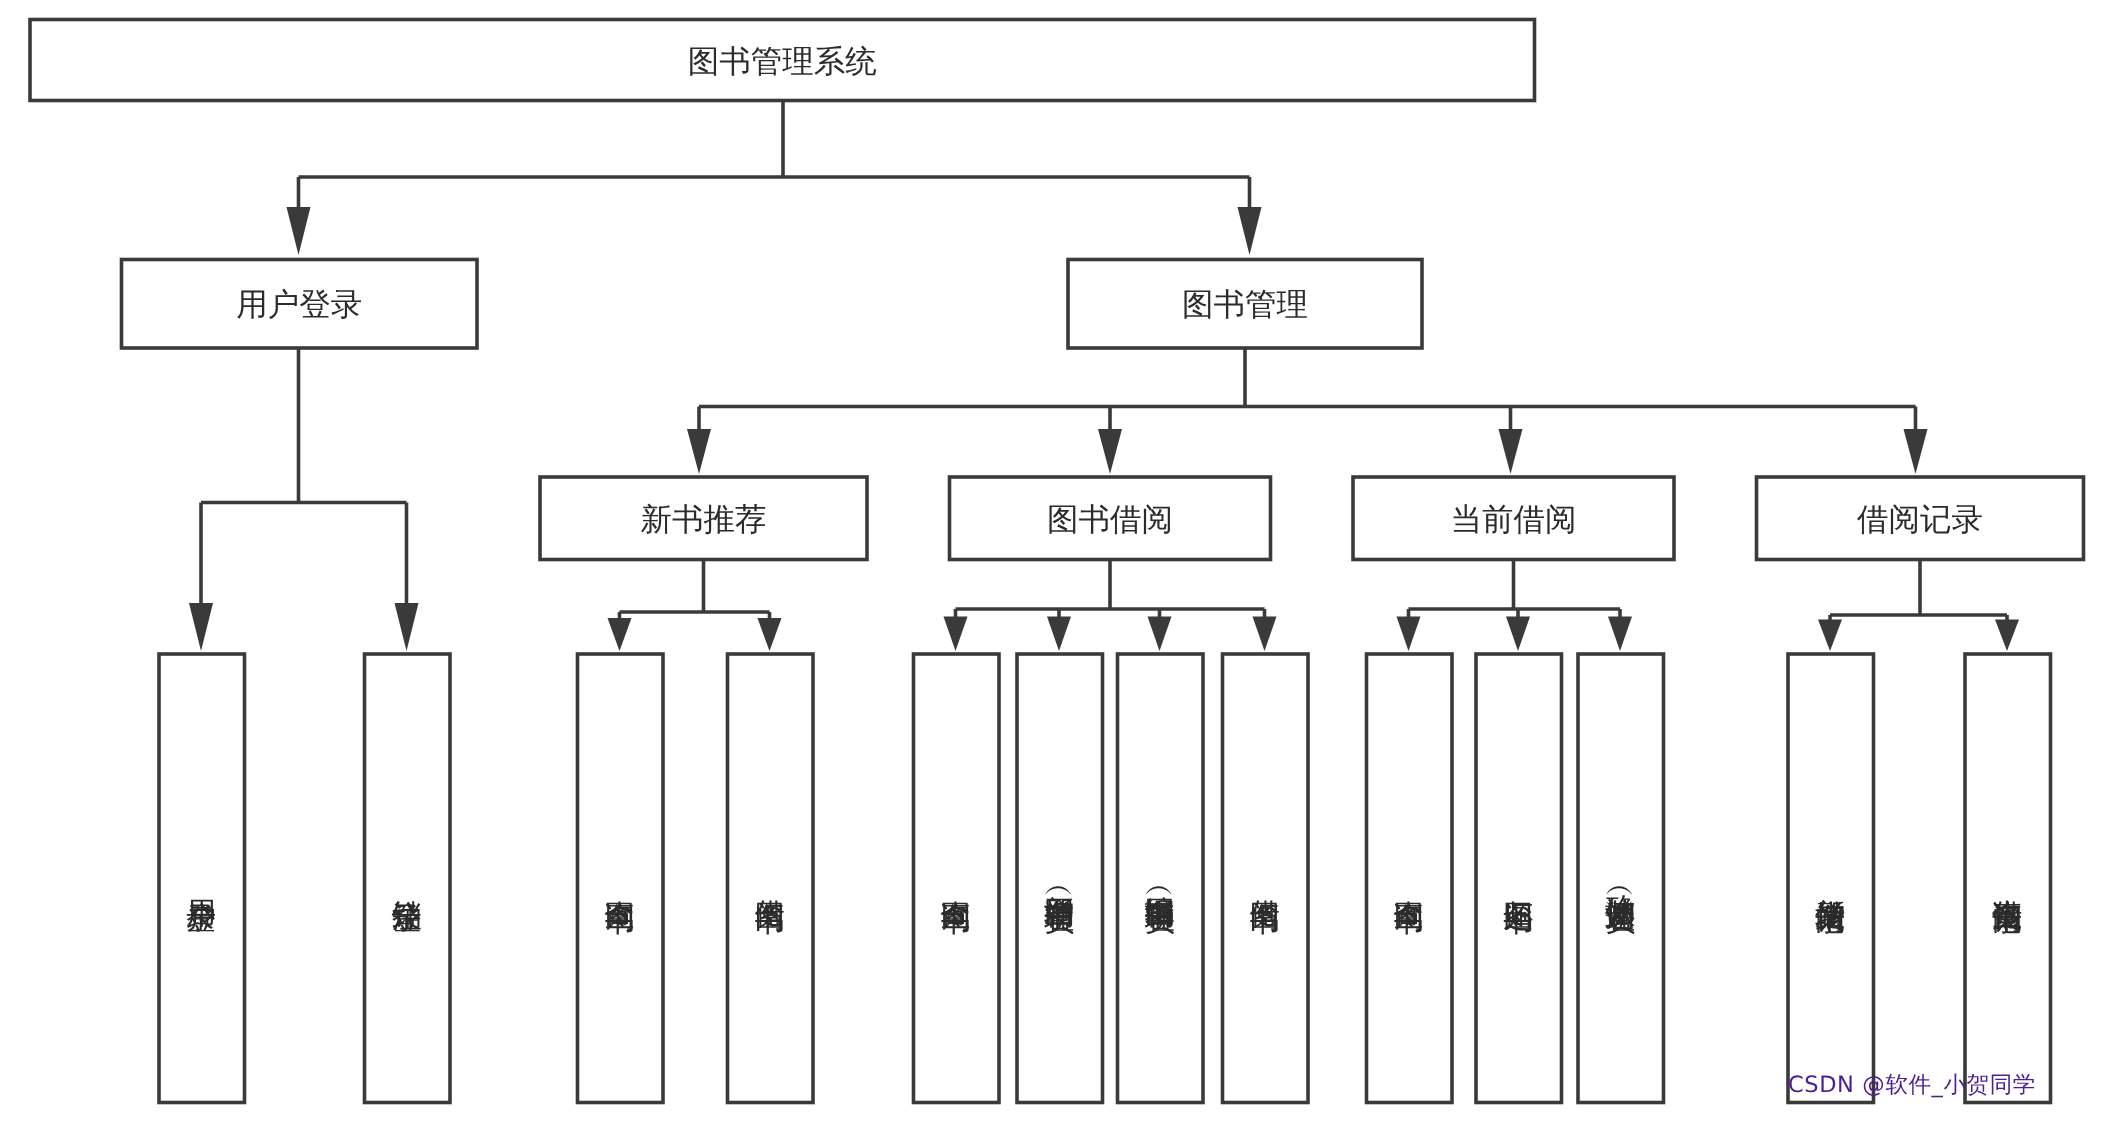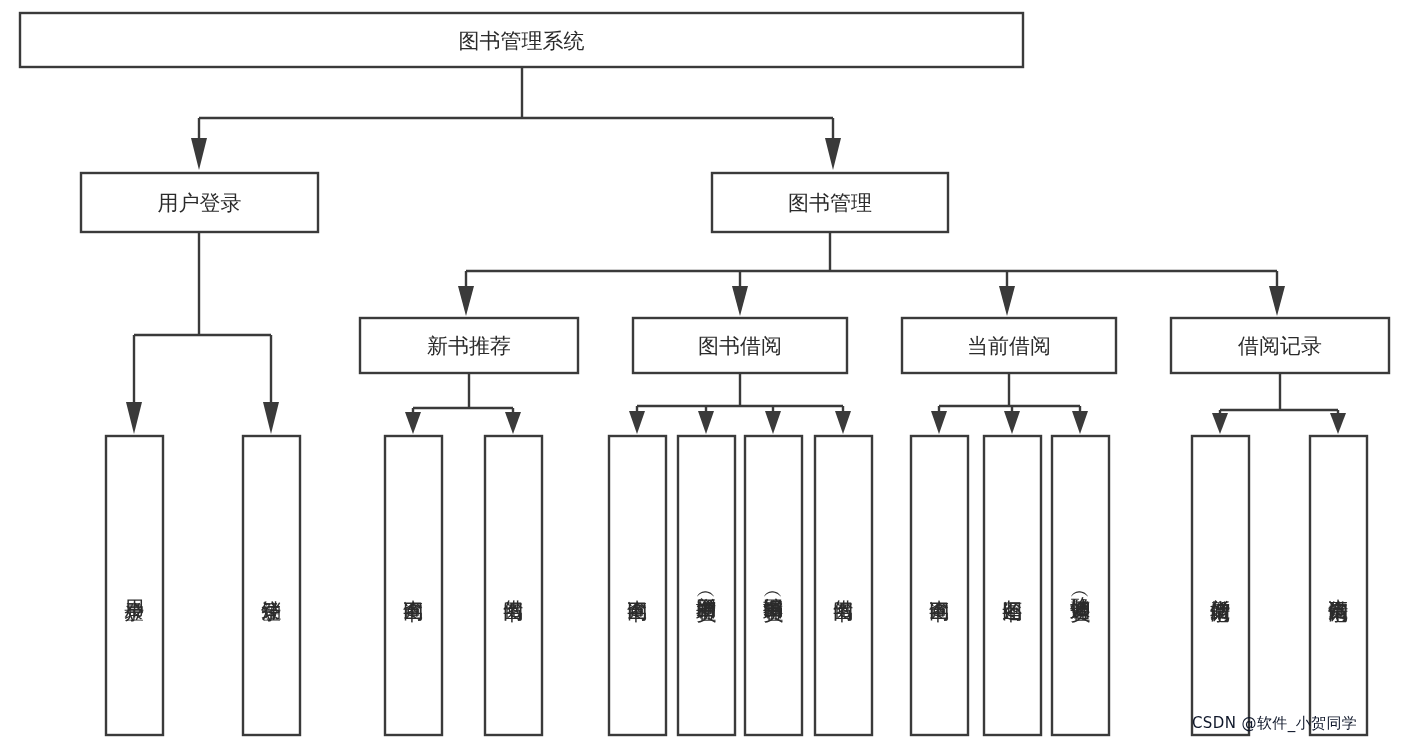"CSDN @软件_小贺同学" .watermark { color: #0f172a -> #4c1d95 }
